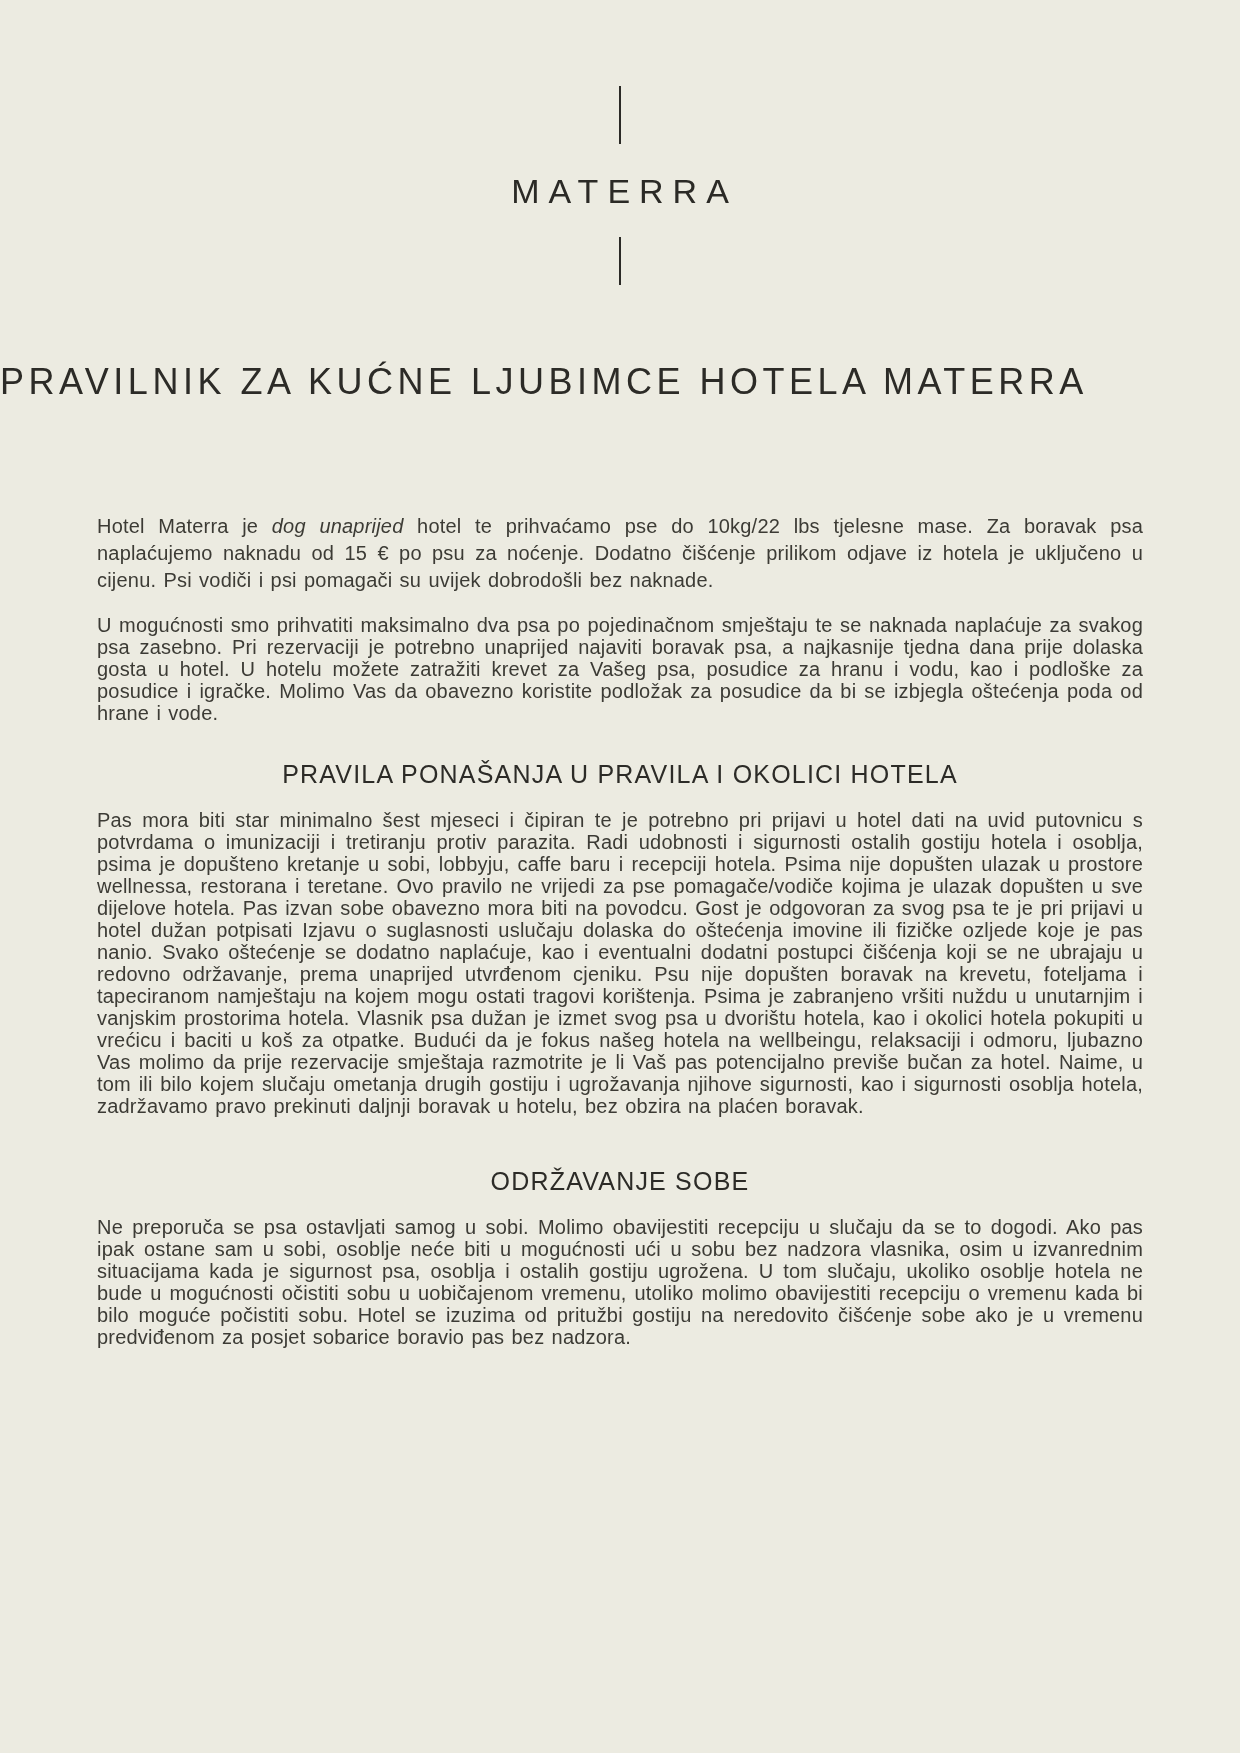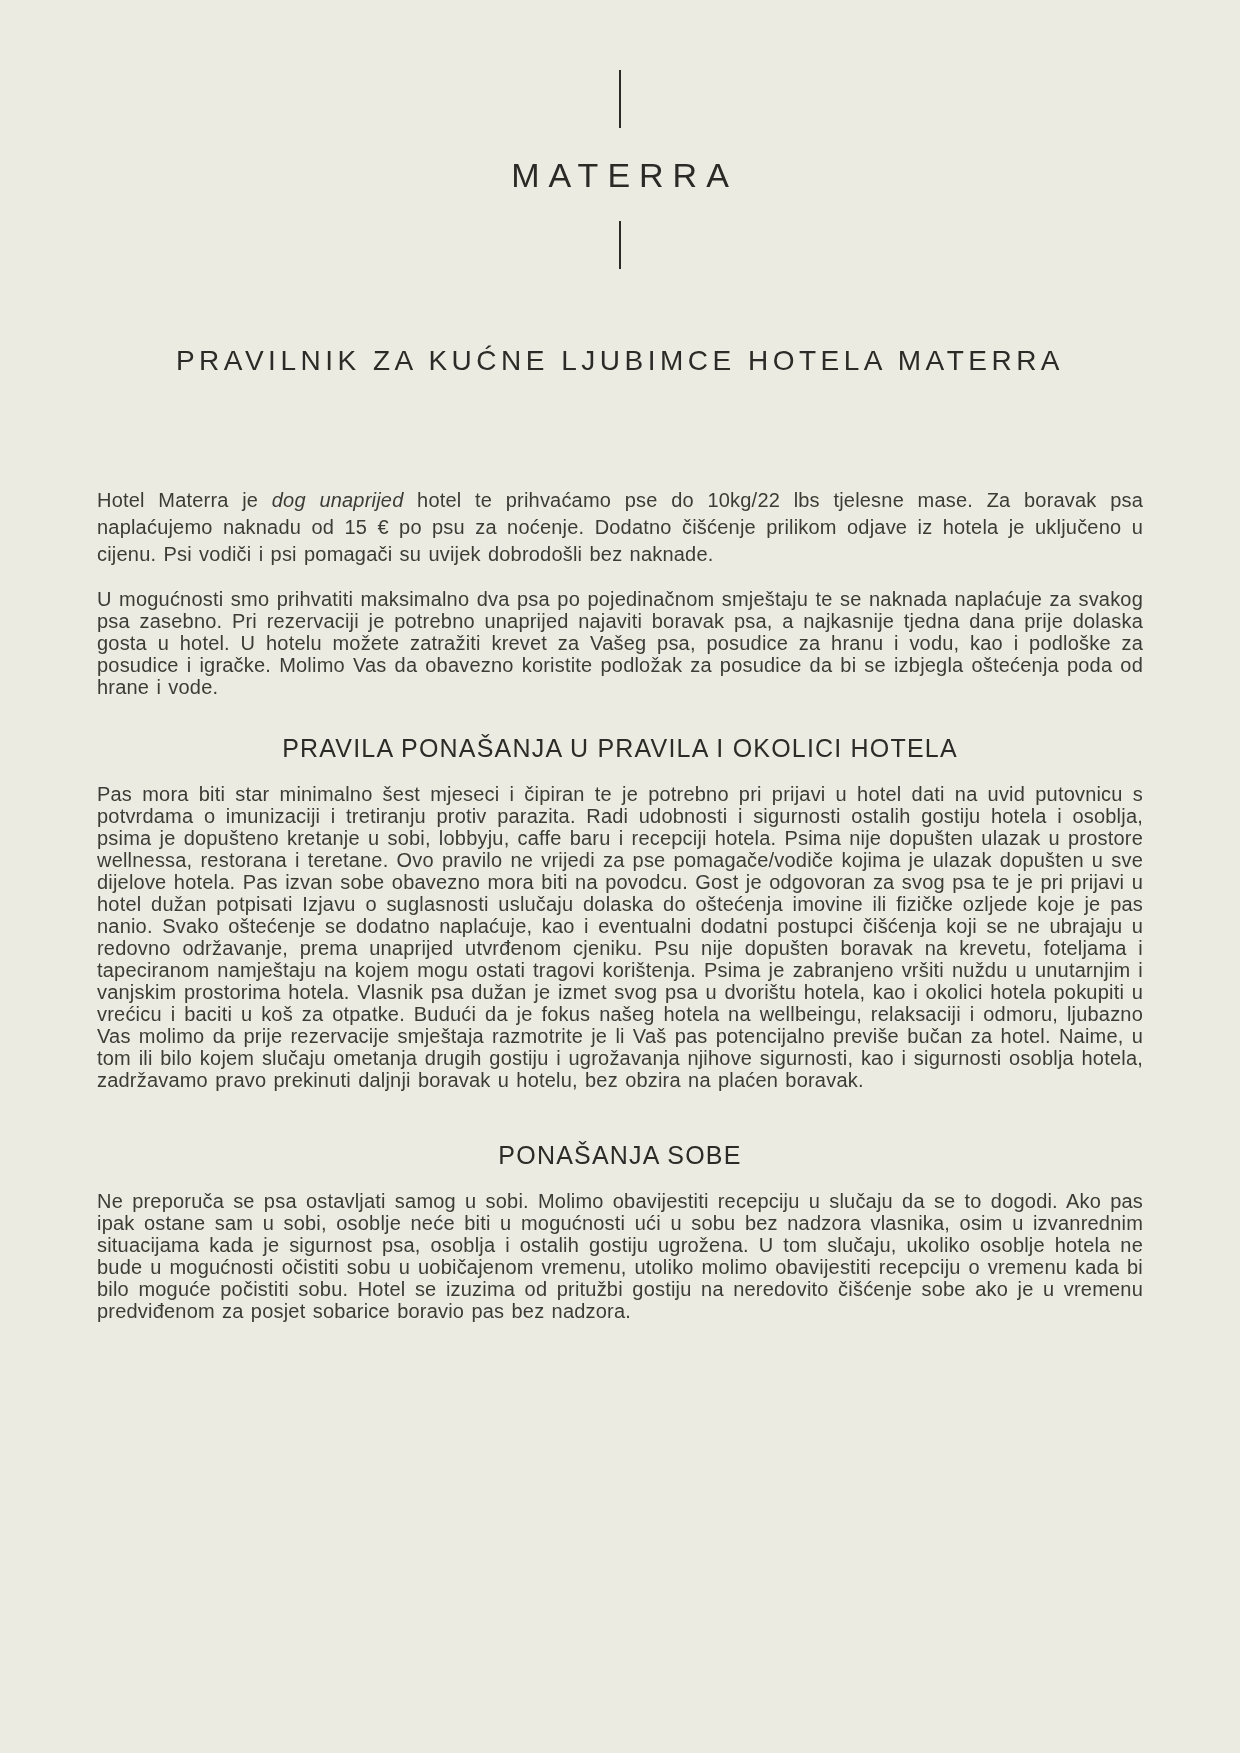"MATERRA" .page { margin-top: none -> 16px }
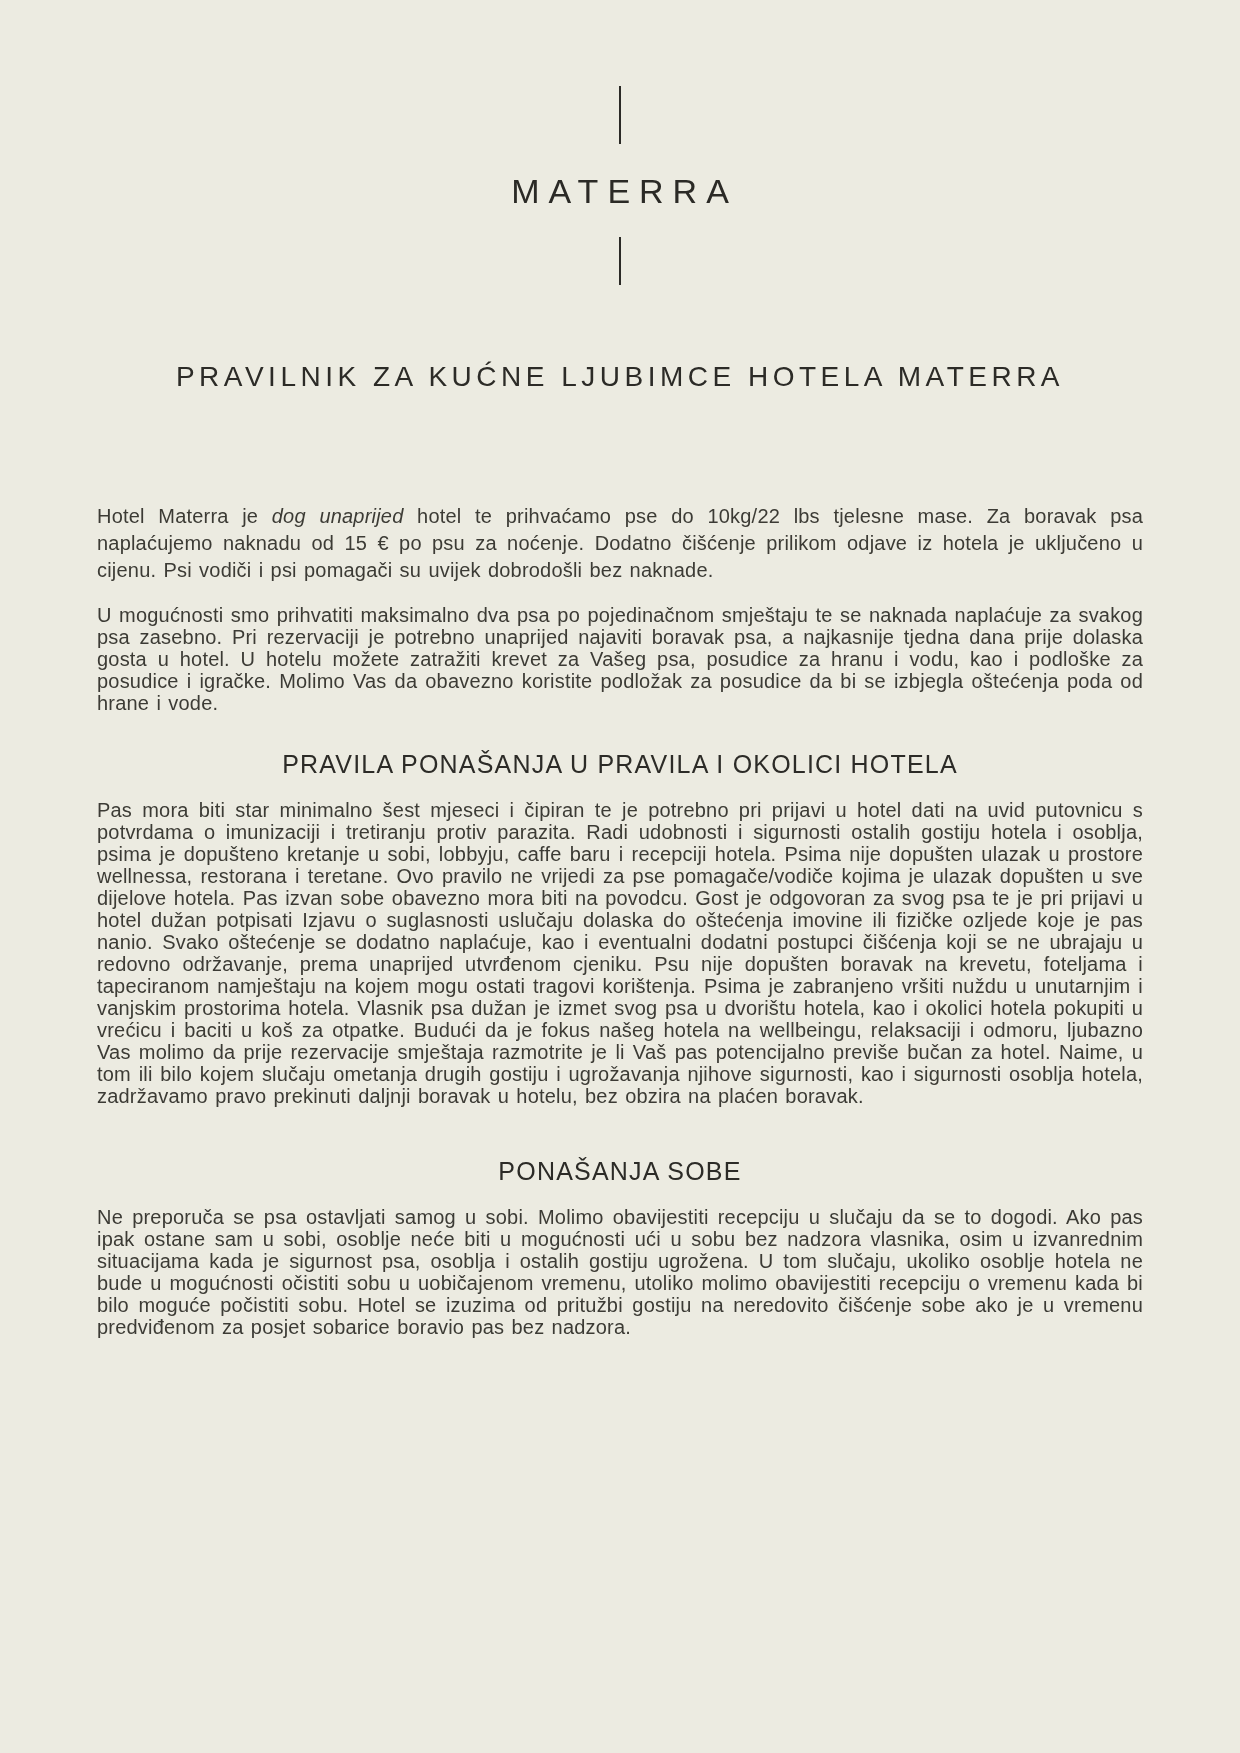"PRAVILNIK ZA KUĆNE LJUBIMCE HOTELA" .doc-title { font-size: 28px -> 36px; text-align: center -> left }
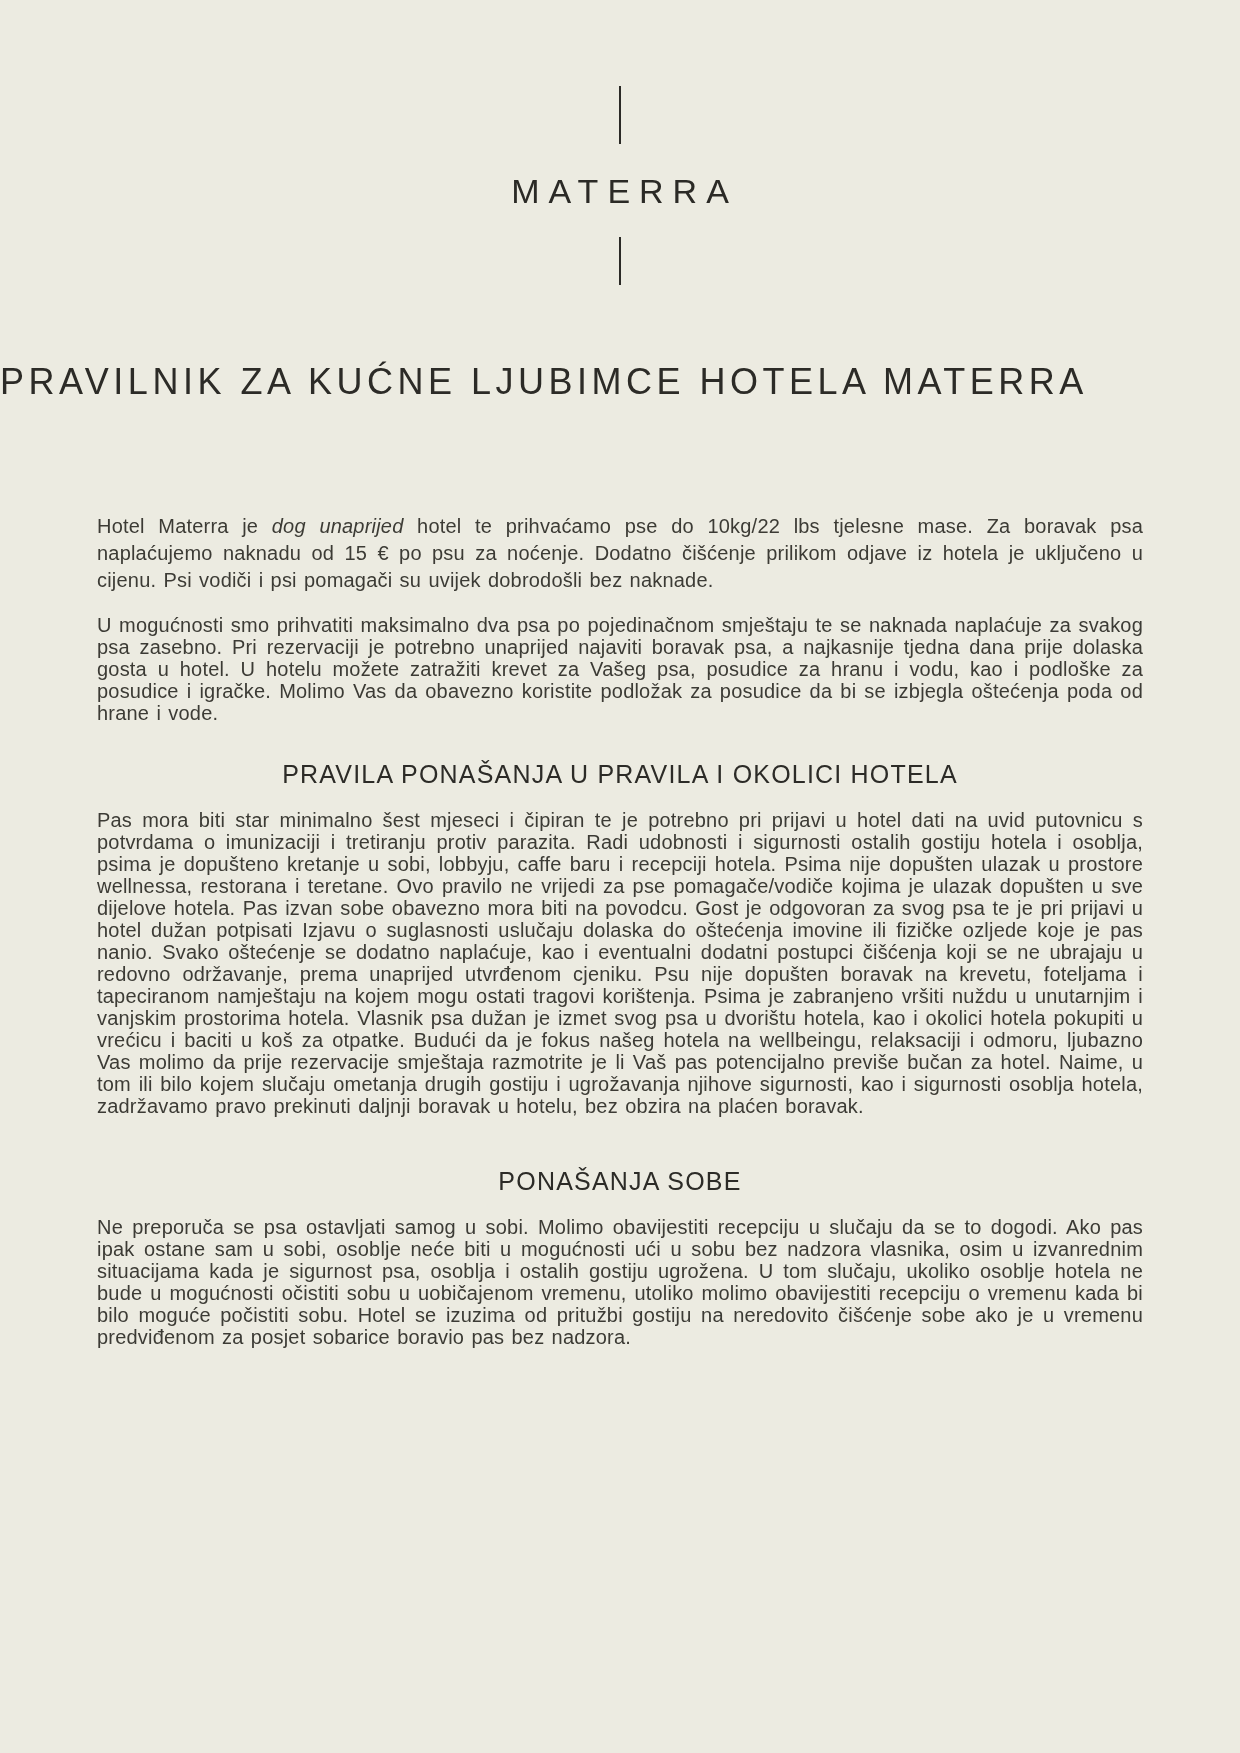"PONAŠANJA SOBE" h2.section-heading { text: PONAŠANJA -> ODRŽAVANJE }
